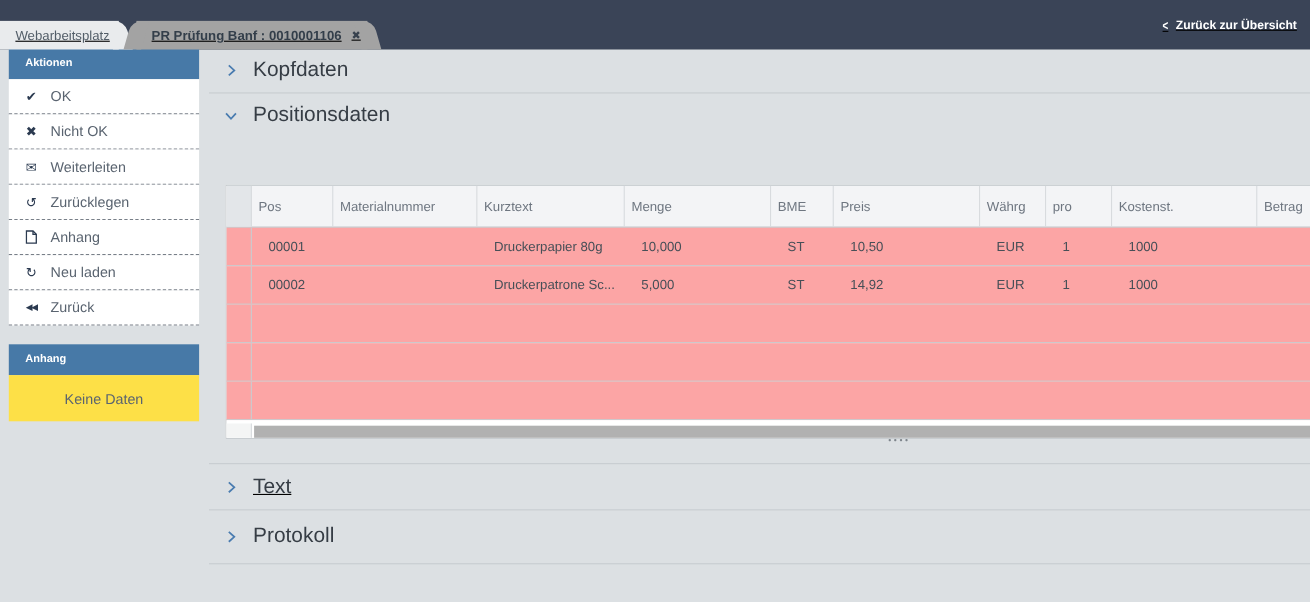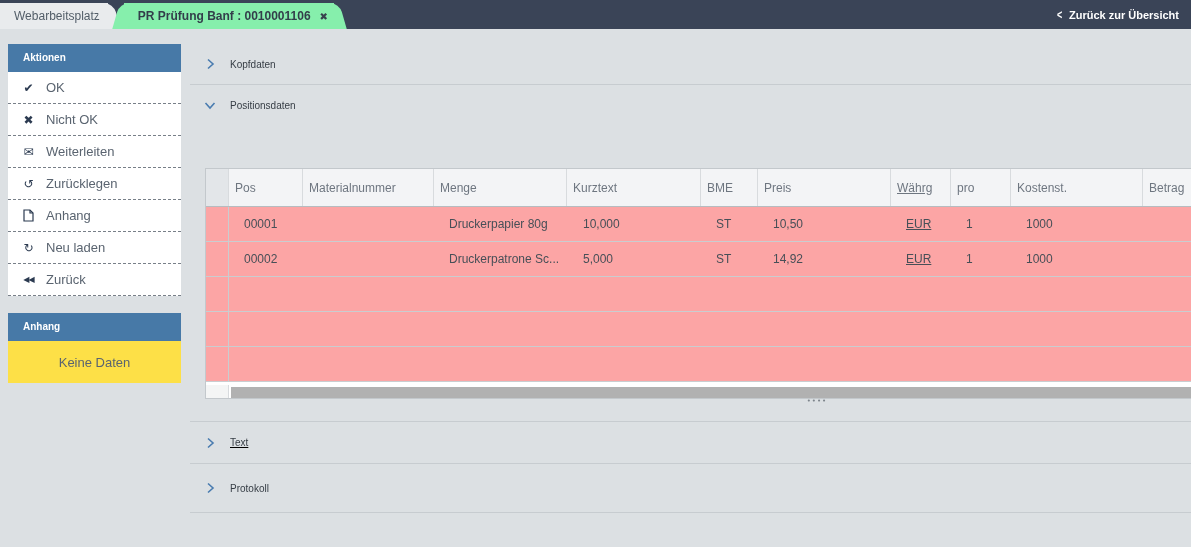"Webarbeitsplatz" .topbar { height: 29px -> 45px; text-decoration: none -> underline }
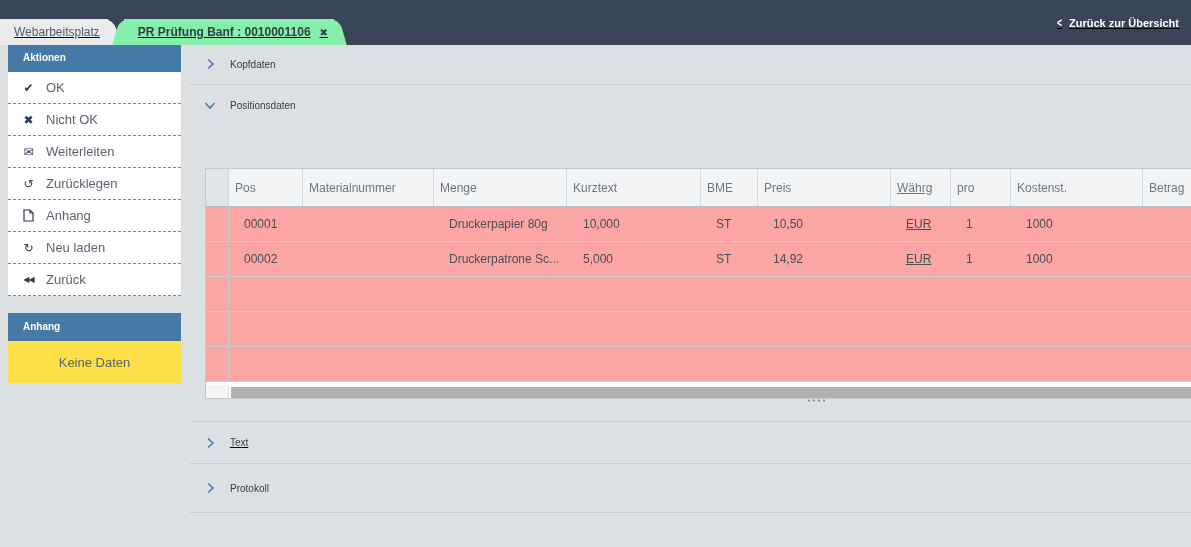"PR Prüfung Banf : 0010001106" .tab-active { background: #86efac -> #a3a3a3 }
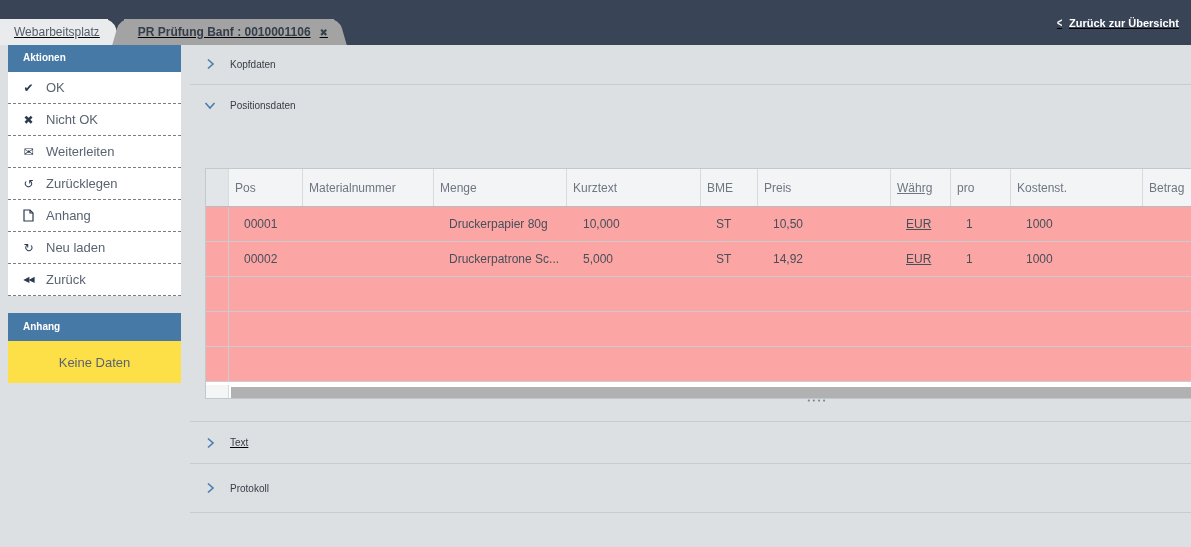"Kopfdaten" .section-label { font-size: 10px -> 19px }
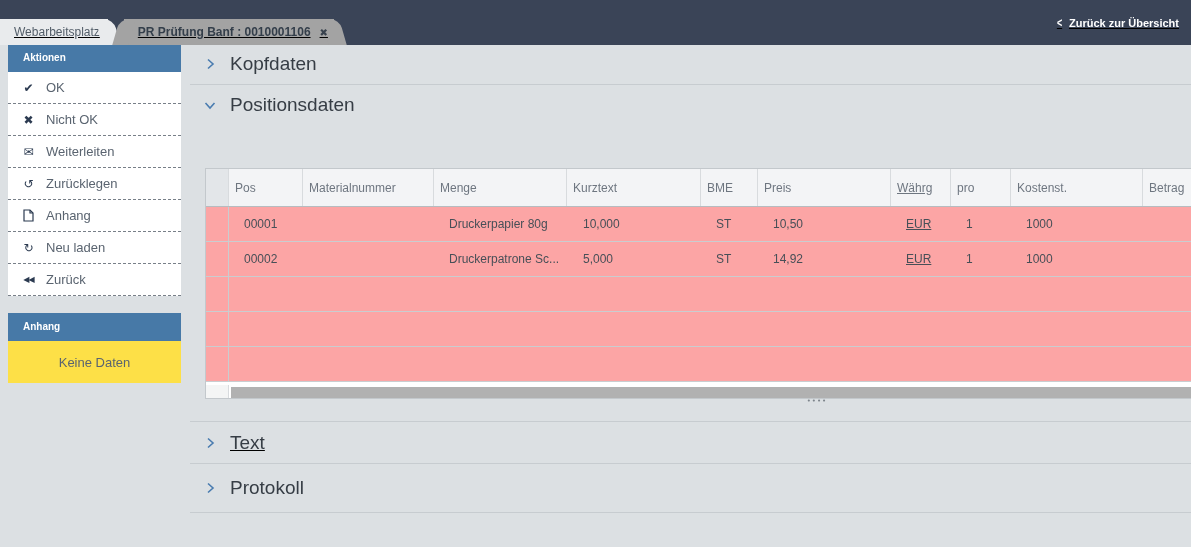"Menge" div.cell { order: before "Kurztext" -> after "Kurztext" }
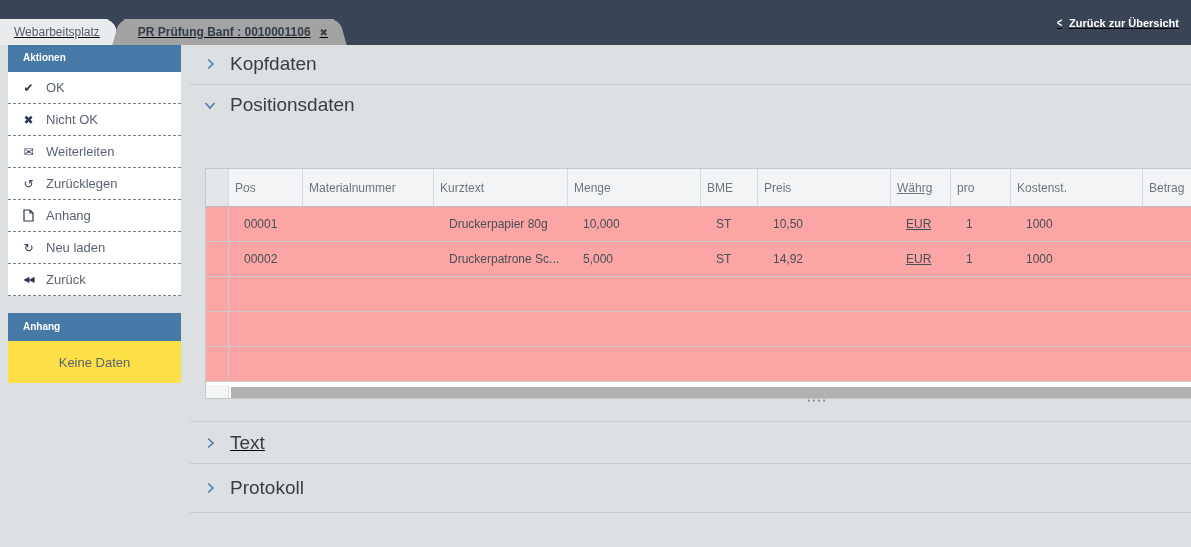"Währg" .c-waehrg { text-decoration: underline -> none }
